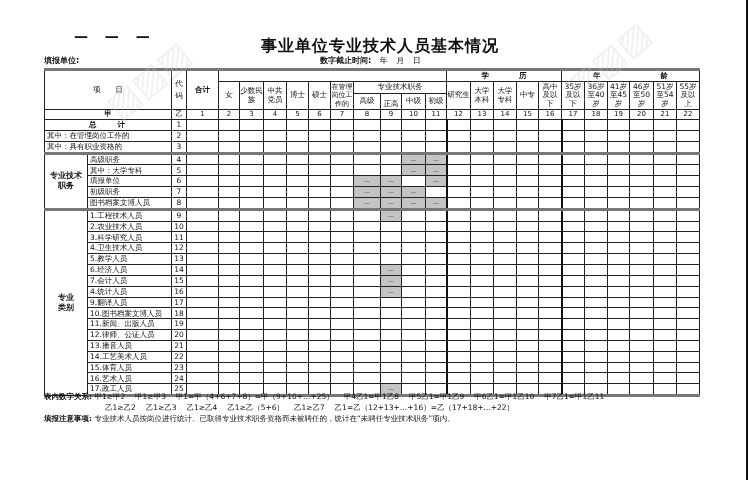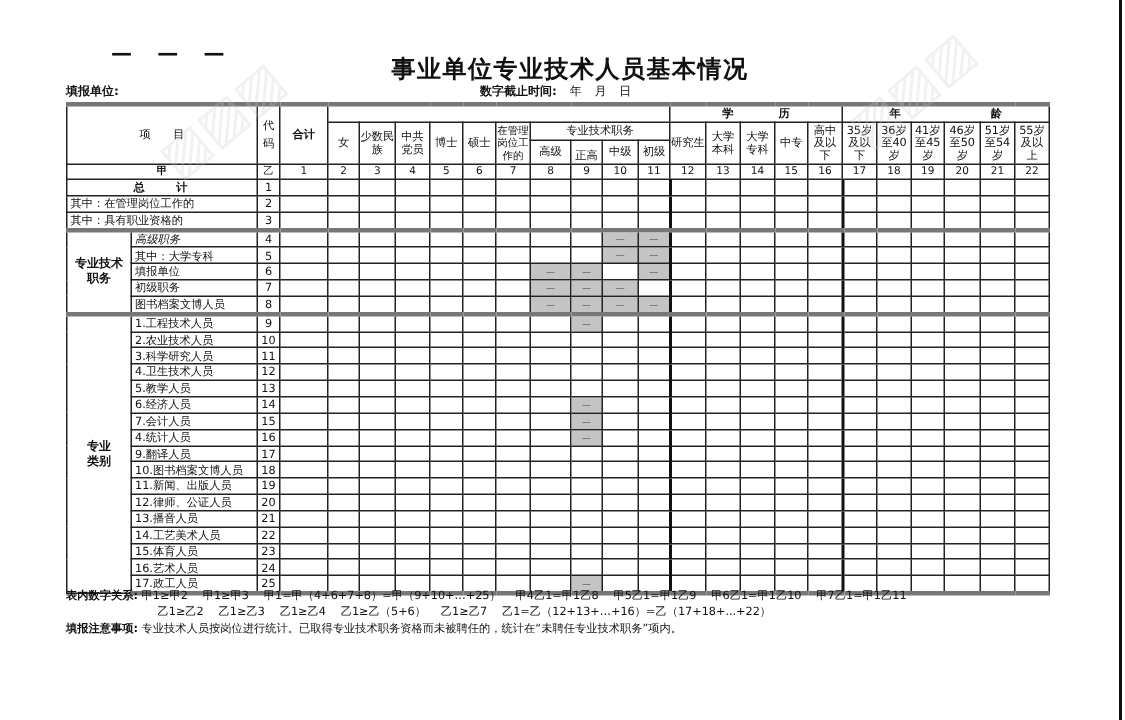"高级职务" td.lefttxt { font-style: italic -> none }
